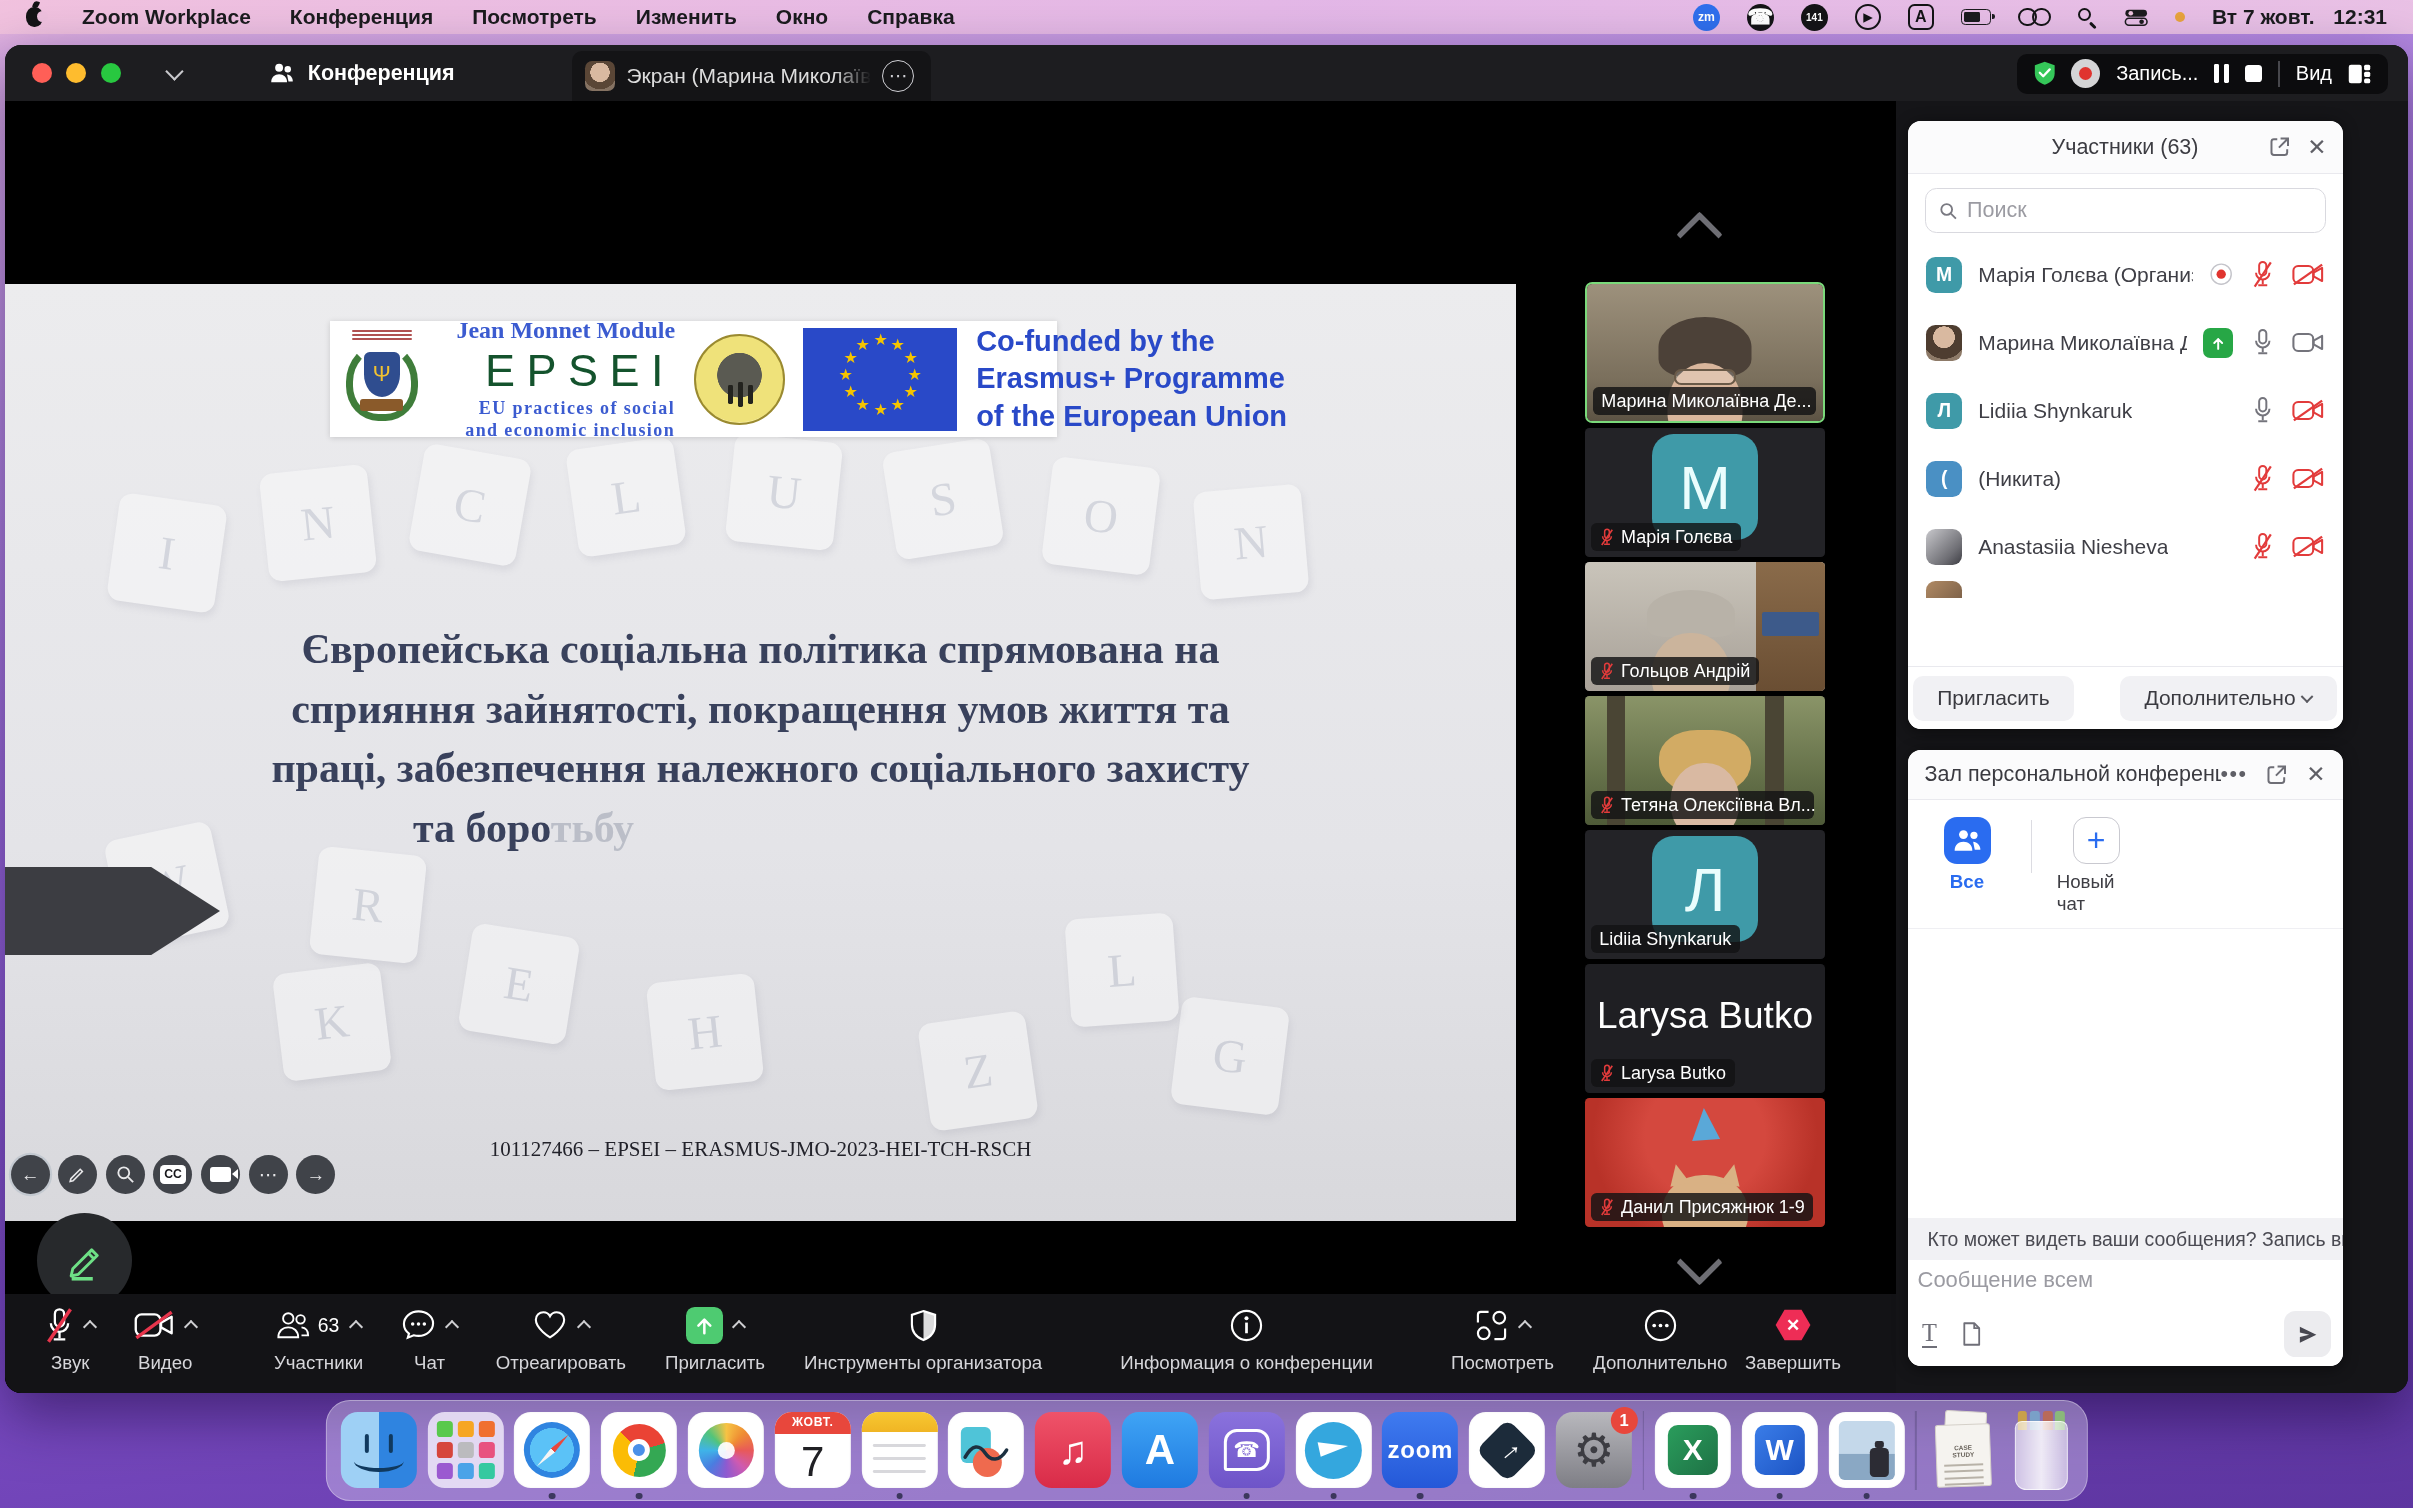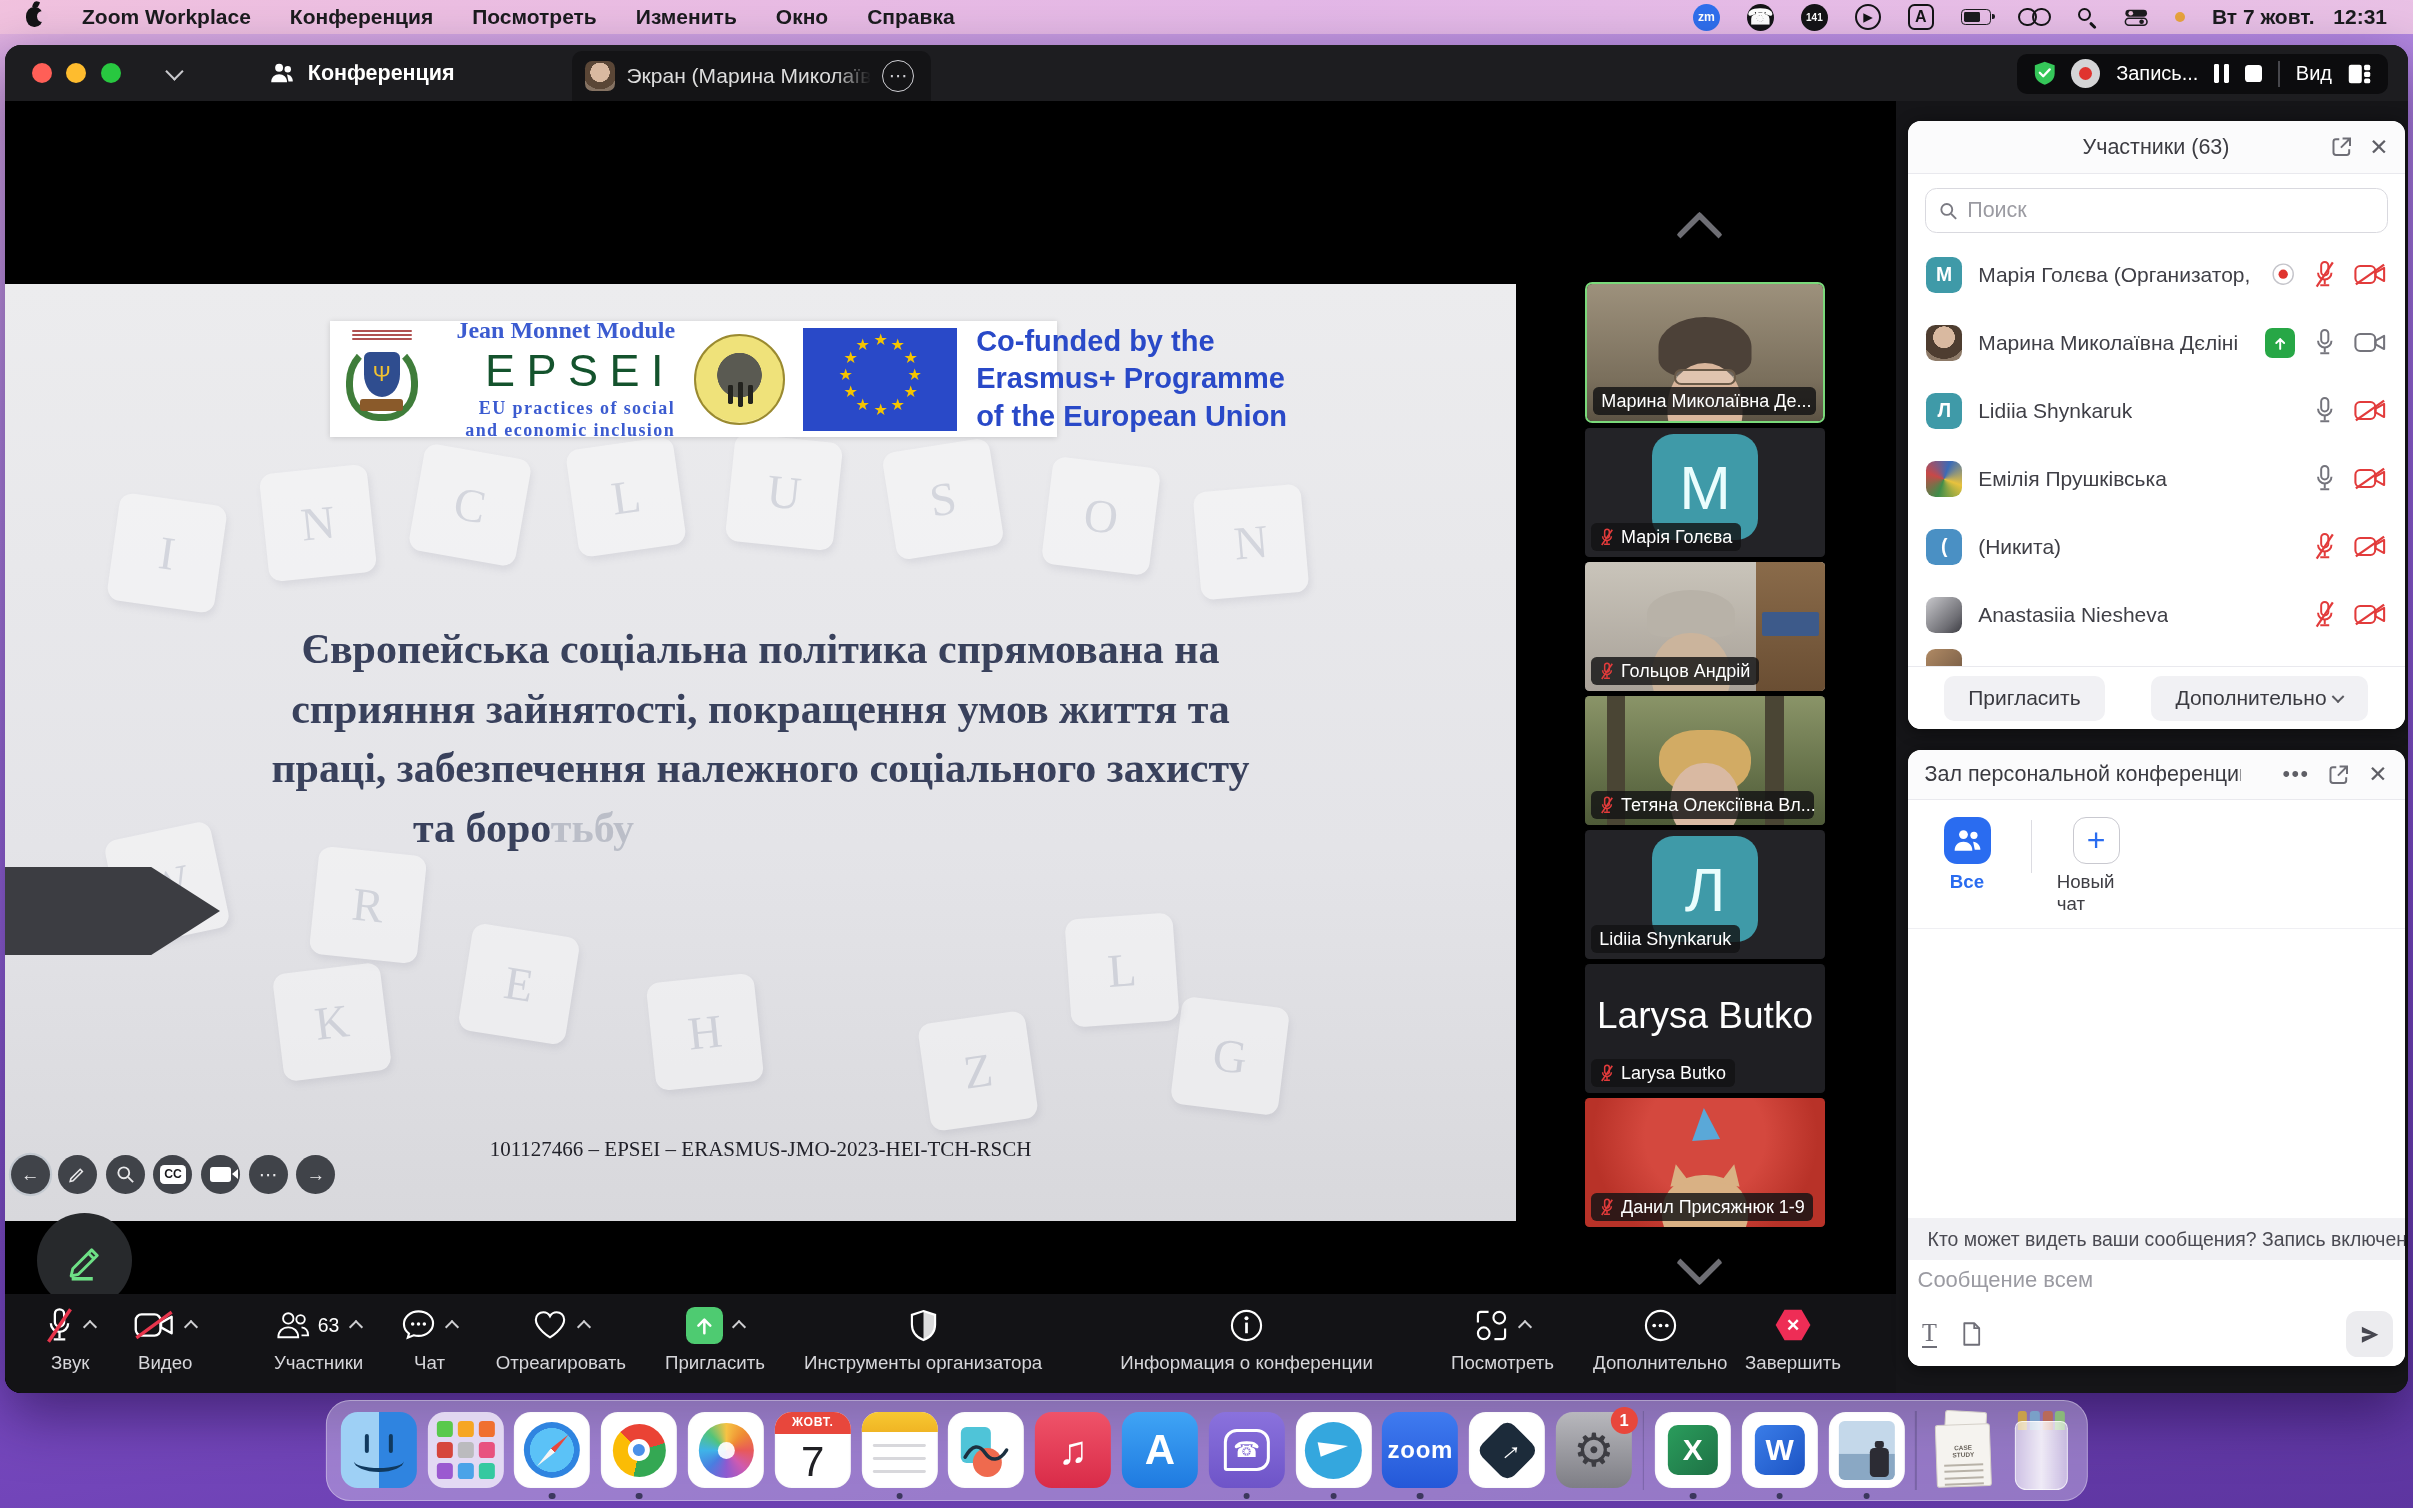"Участники (63)" .panel { width: 497px -> 435px }
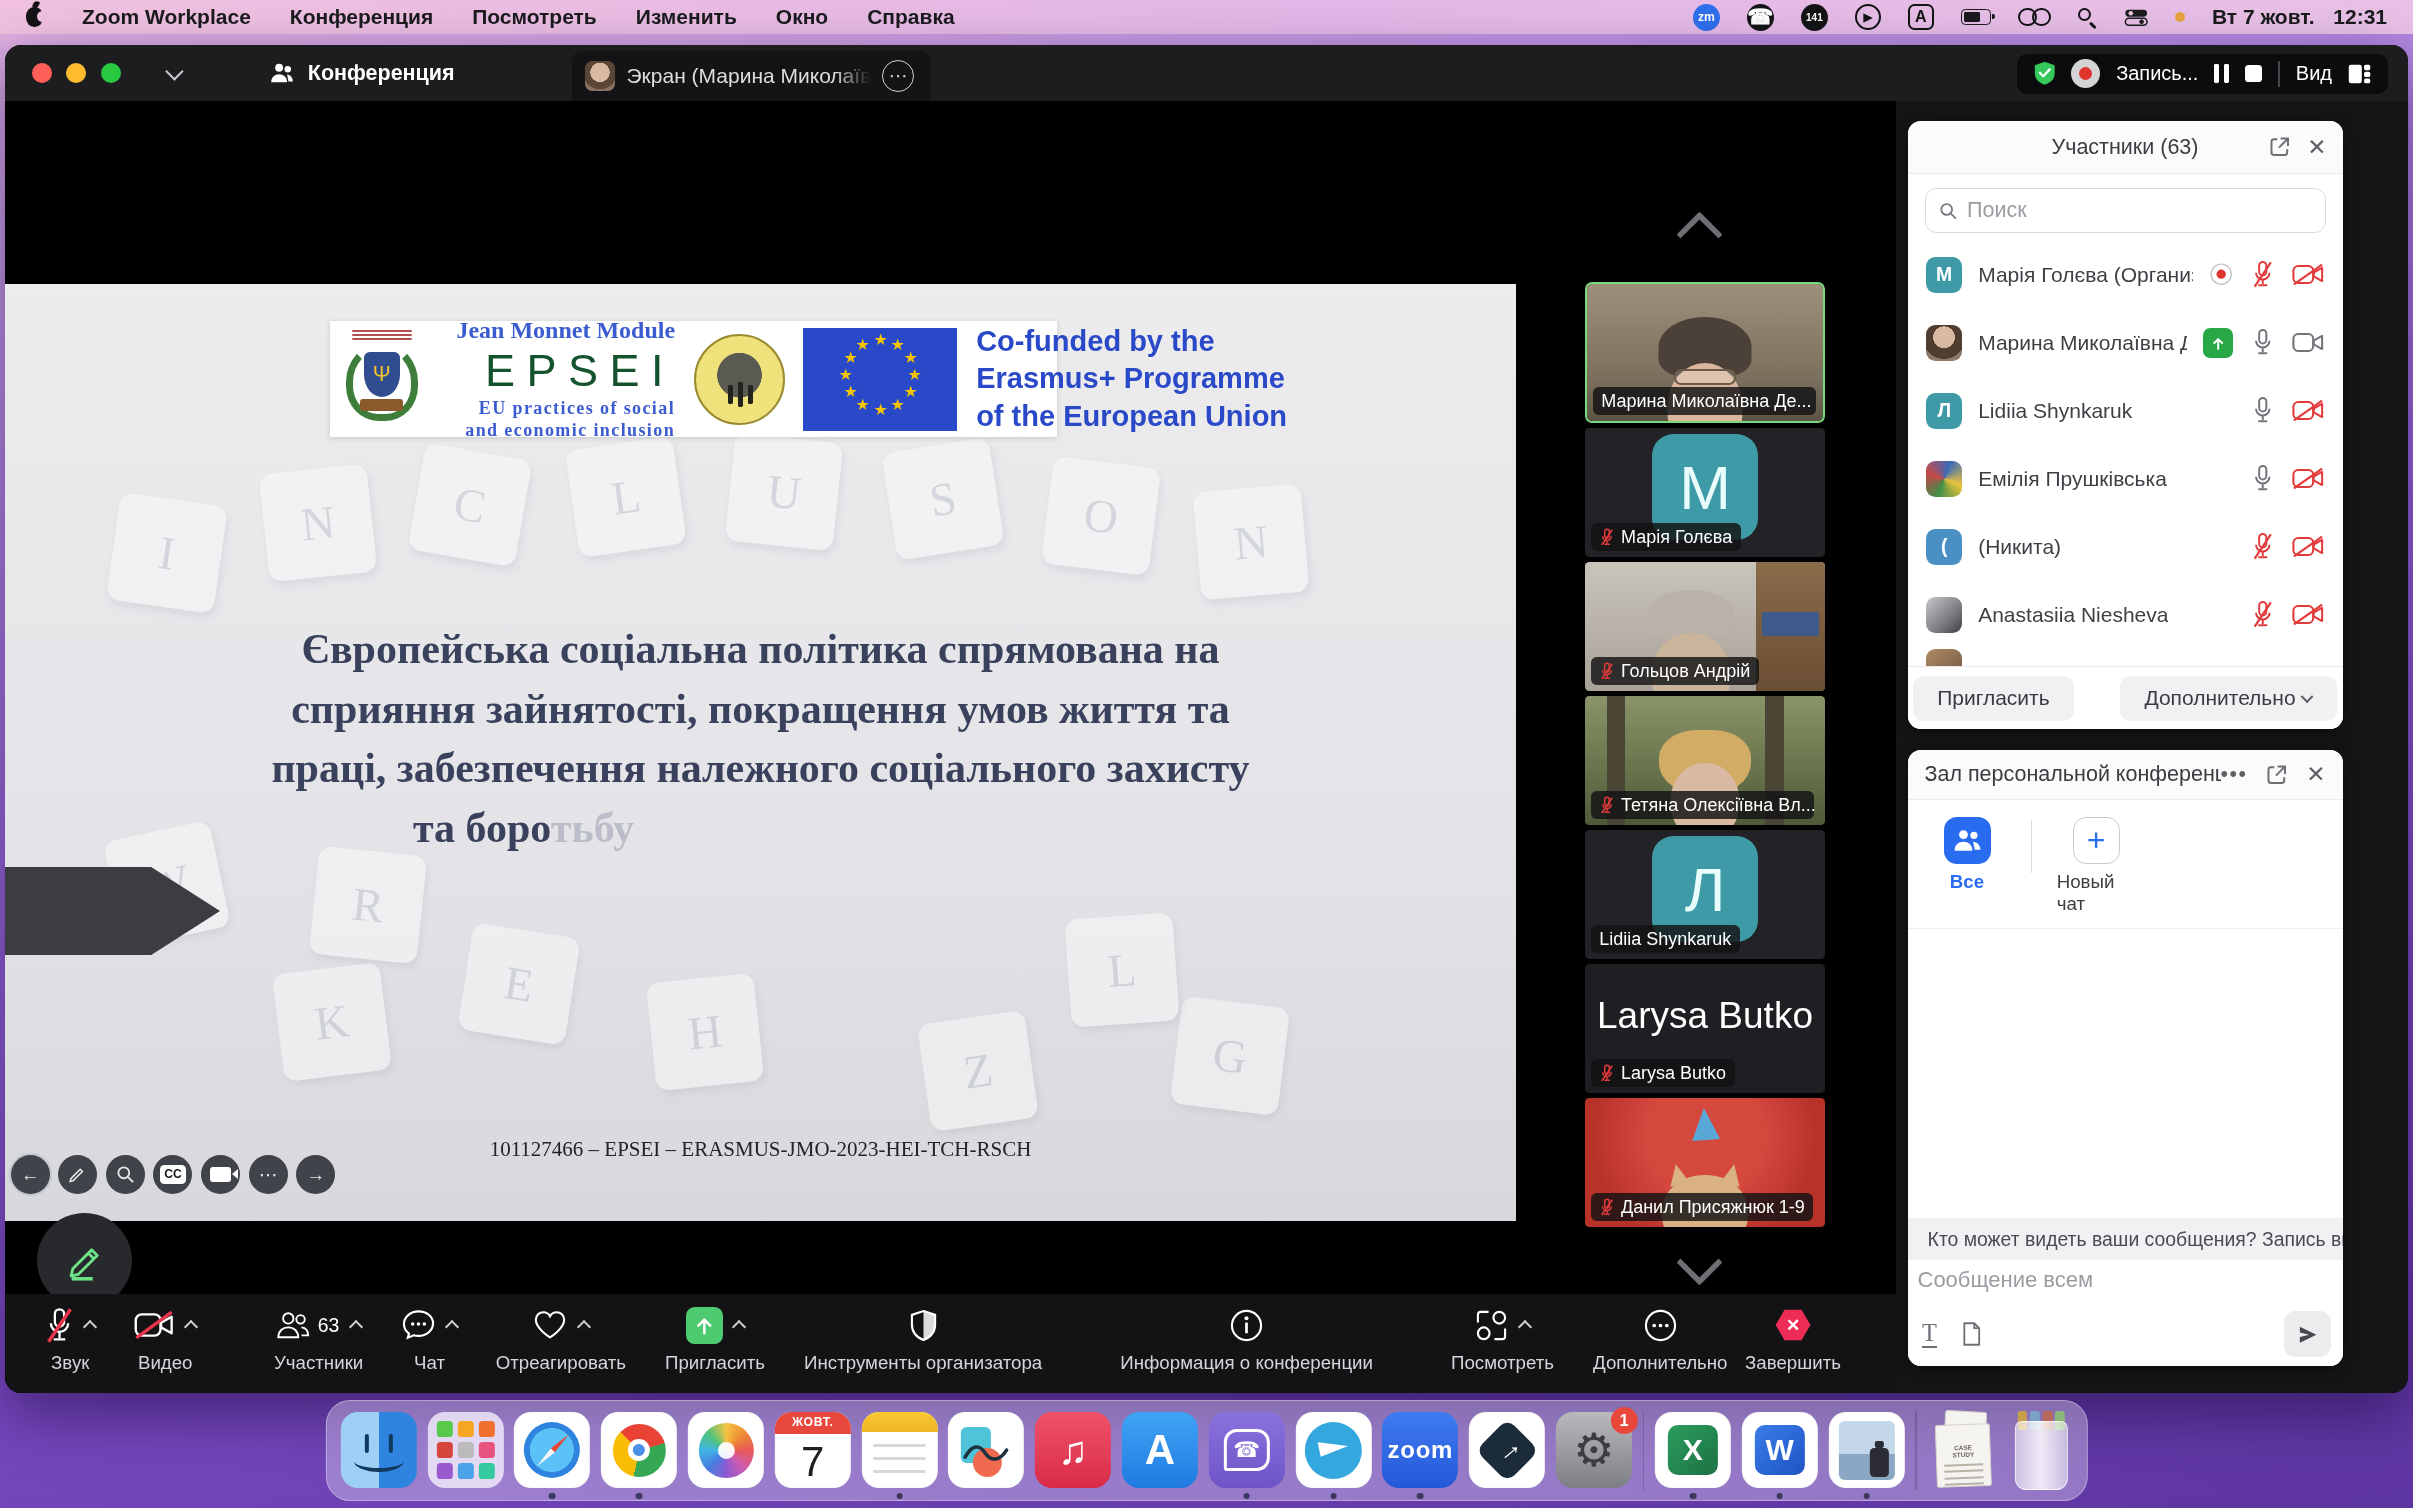"Емілія Прушківська" div.prow { html: <div> <span></span> <span>Емілія Прушківська</span> <span> <svg> <rect></rect> <path></path> <line></line> <line></line> </svg> <svg> <rect></rect> <path></path> <line></line> </svg> </span> </div> -> none }
